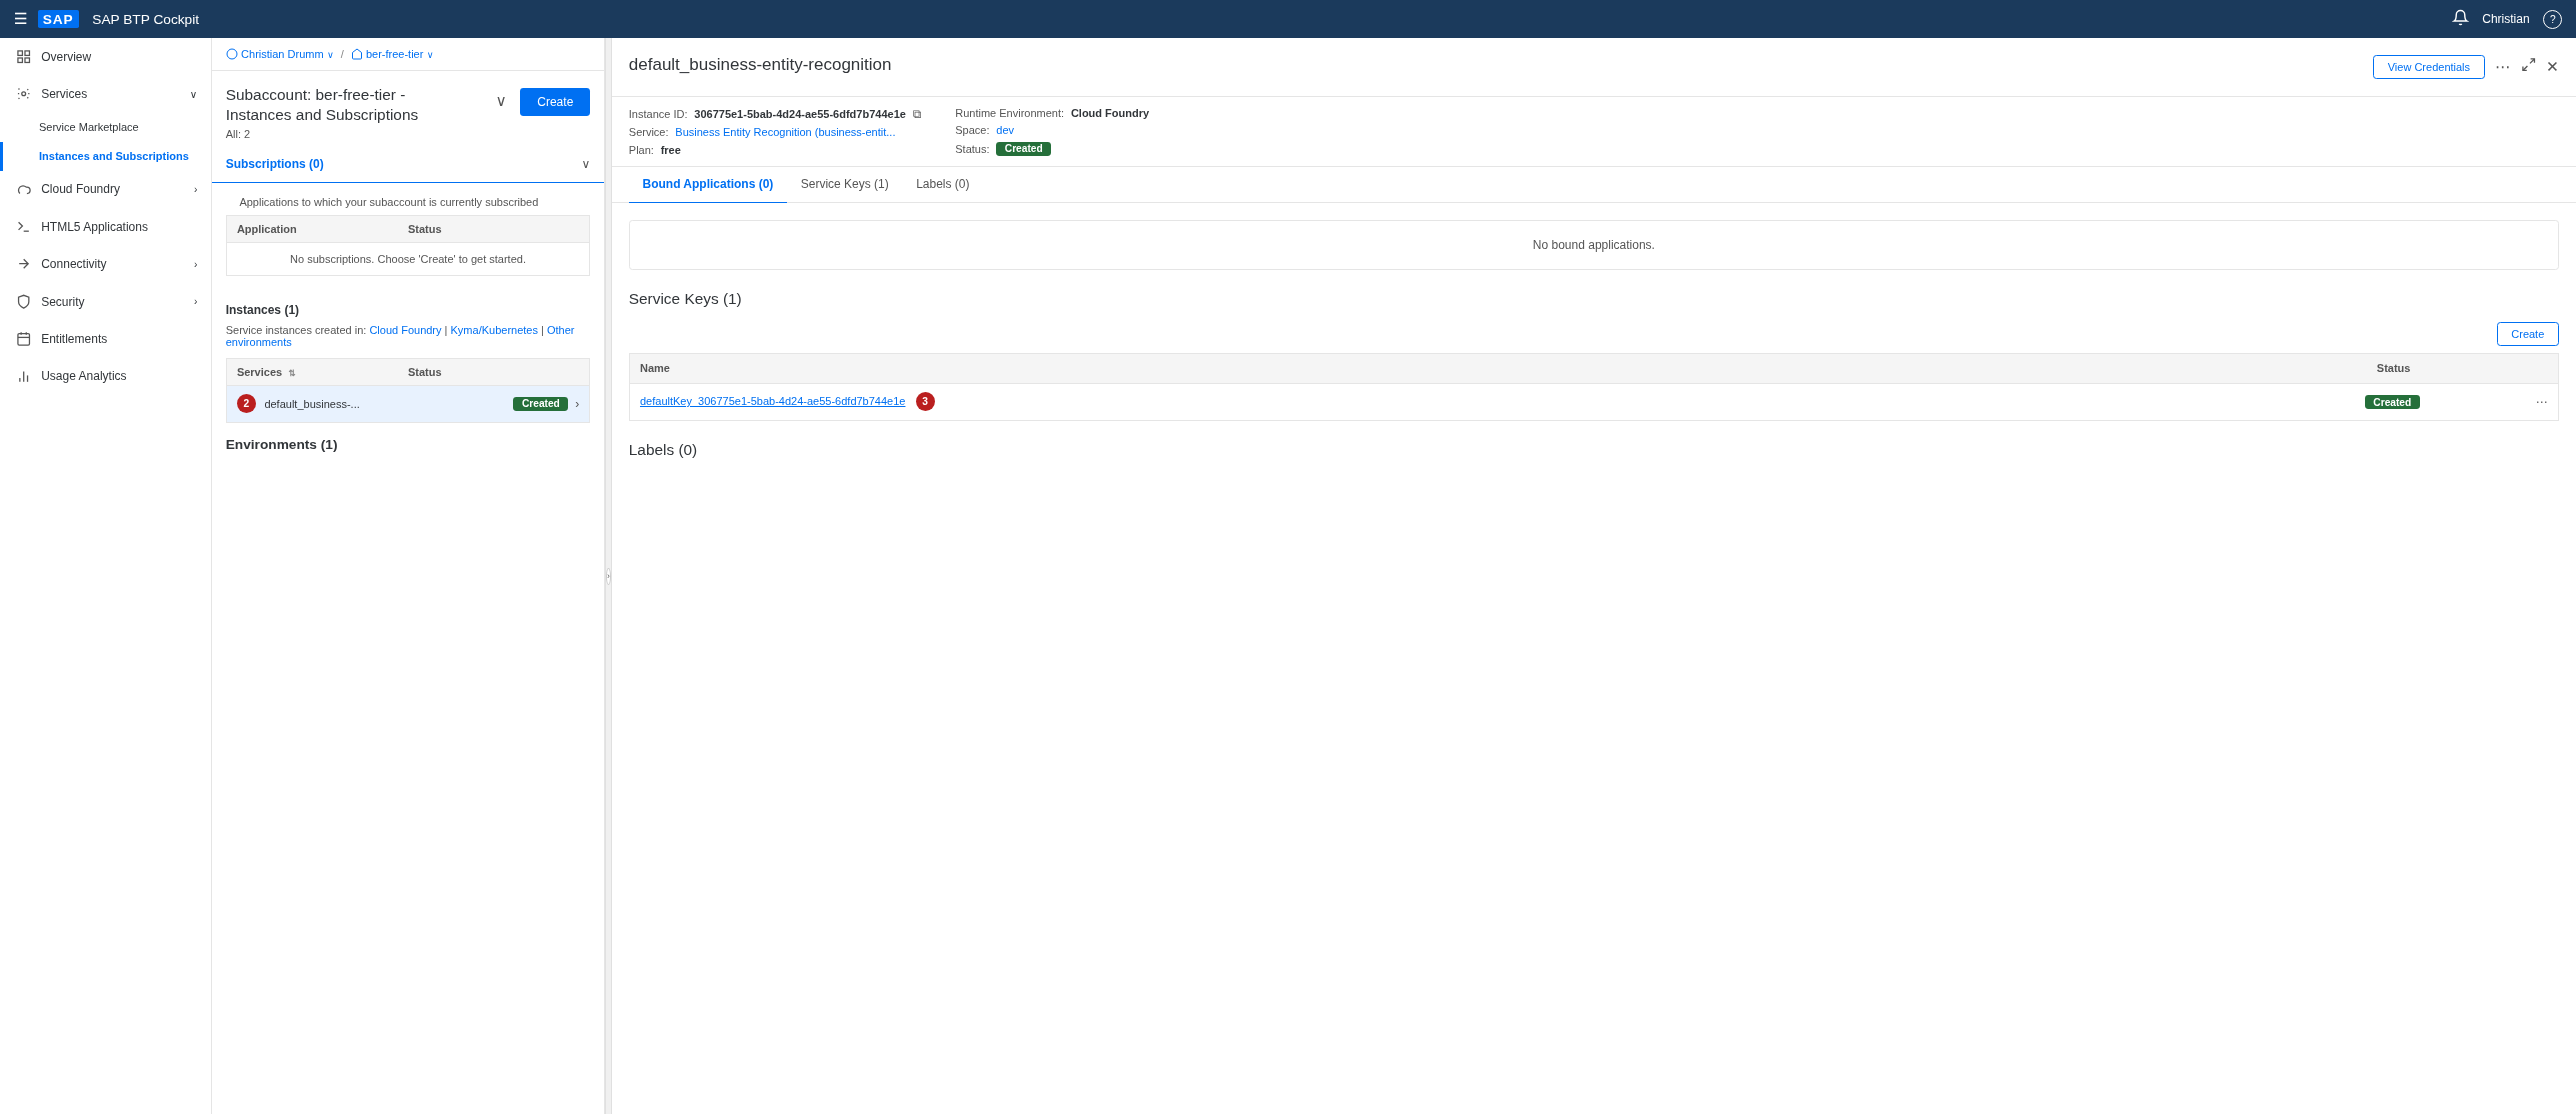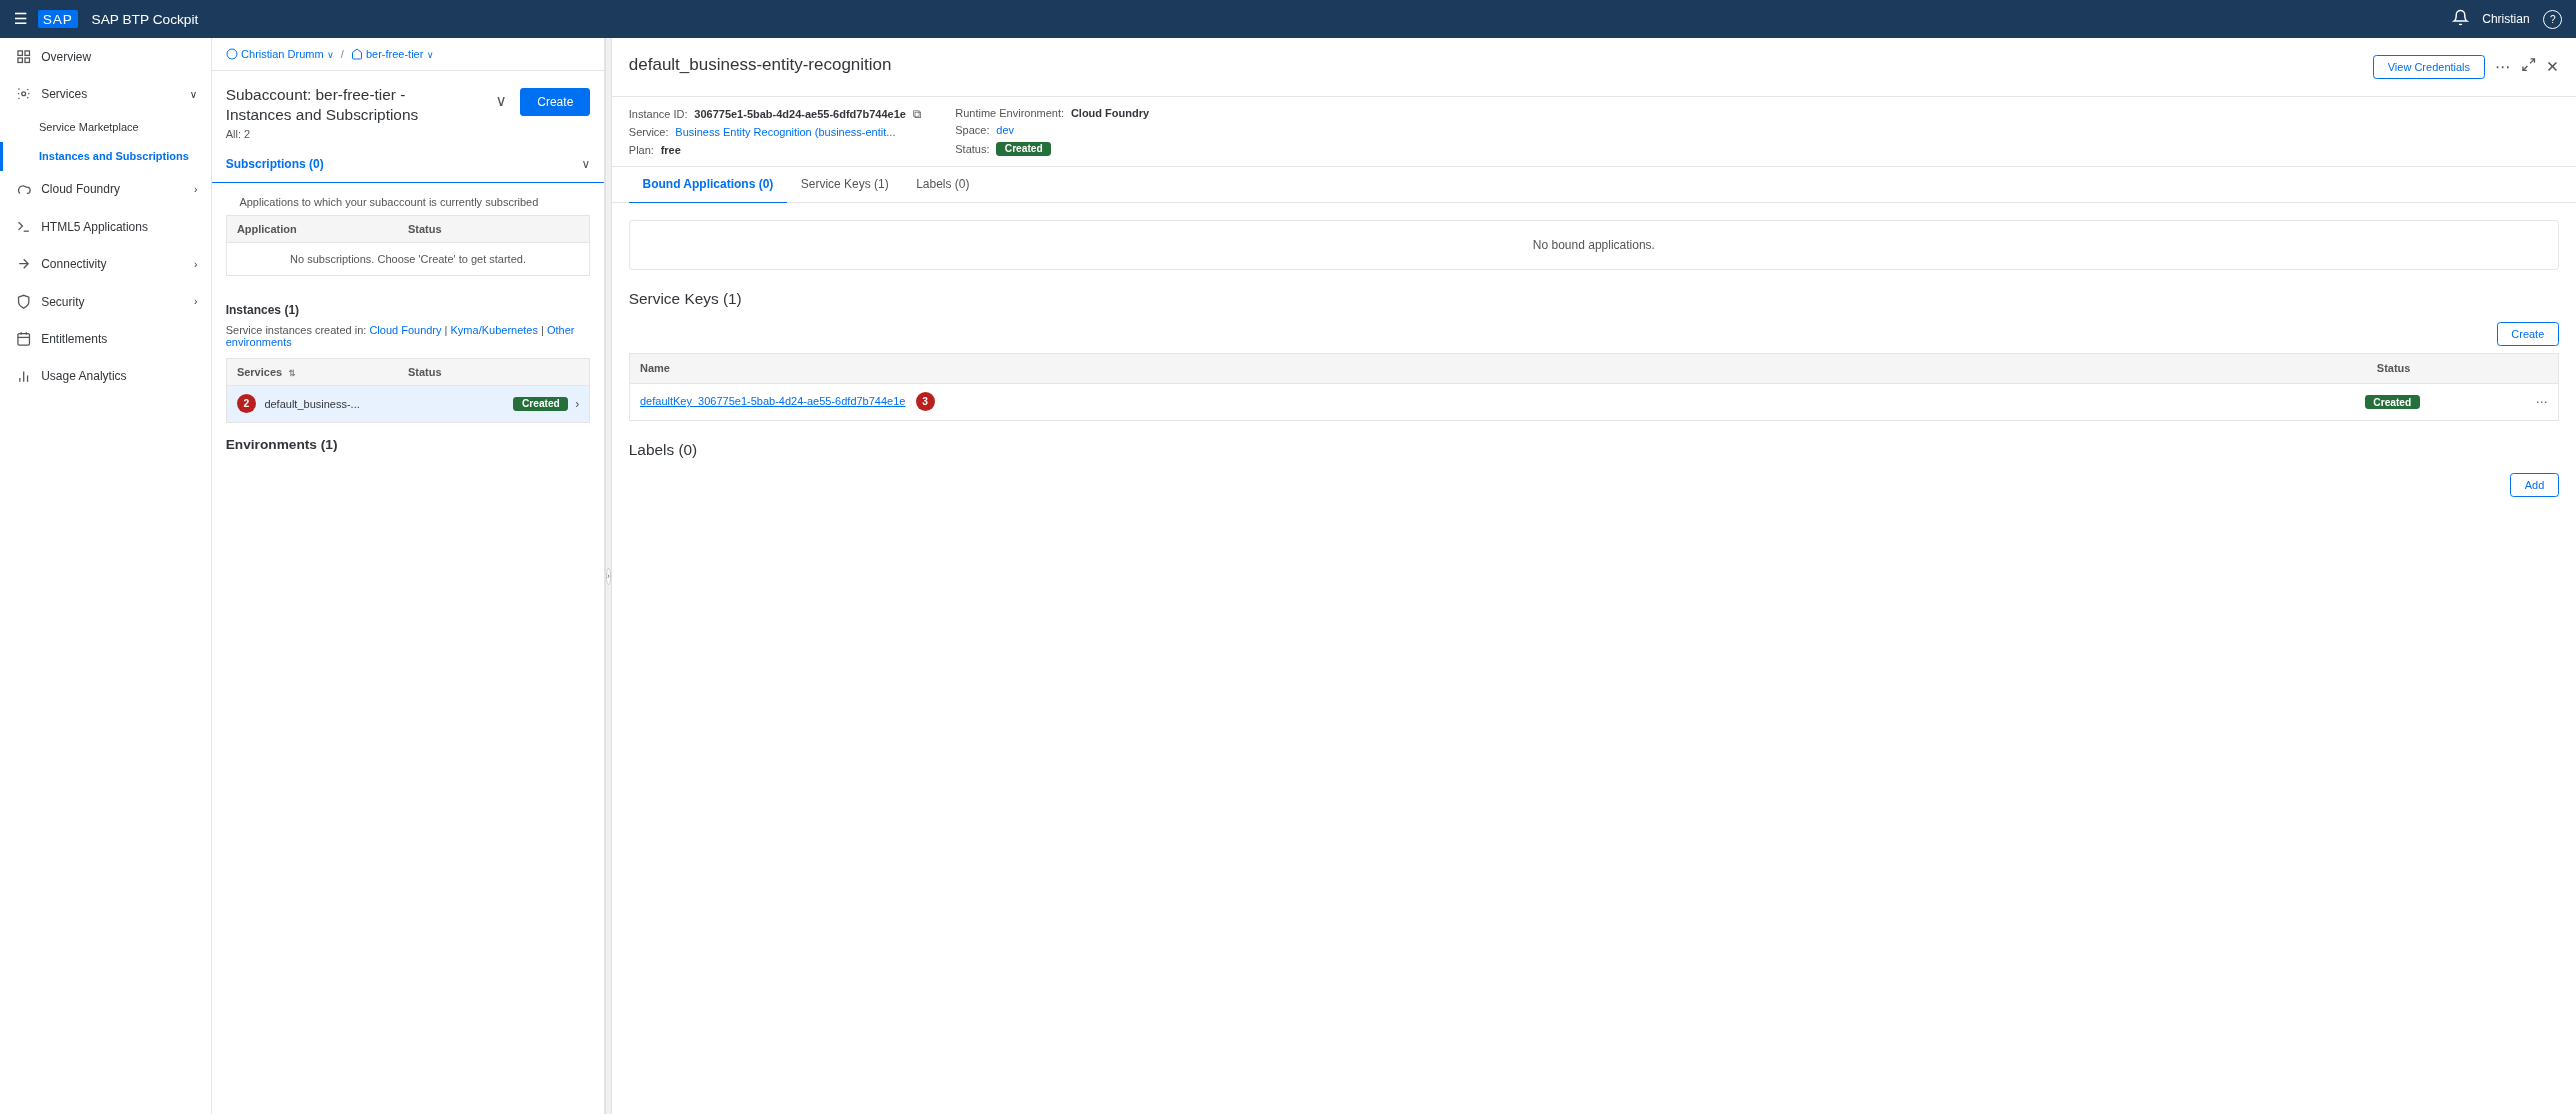"SAP" .sap-logo { font-weight: normal -> bold }
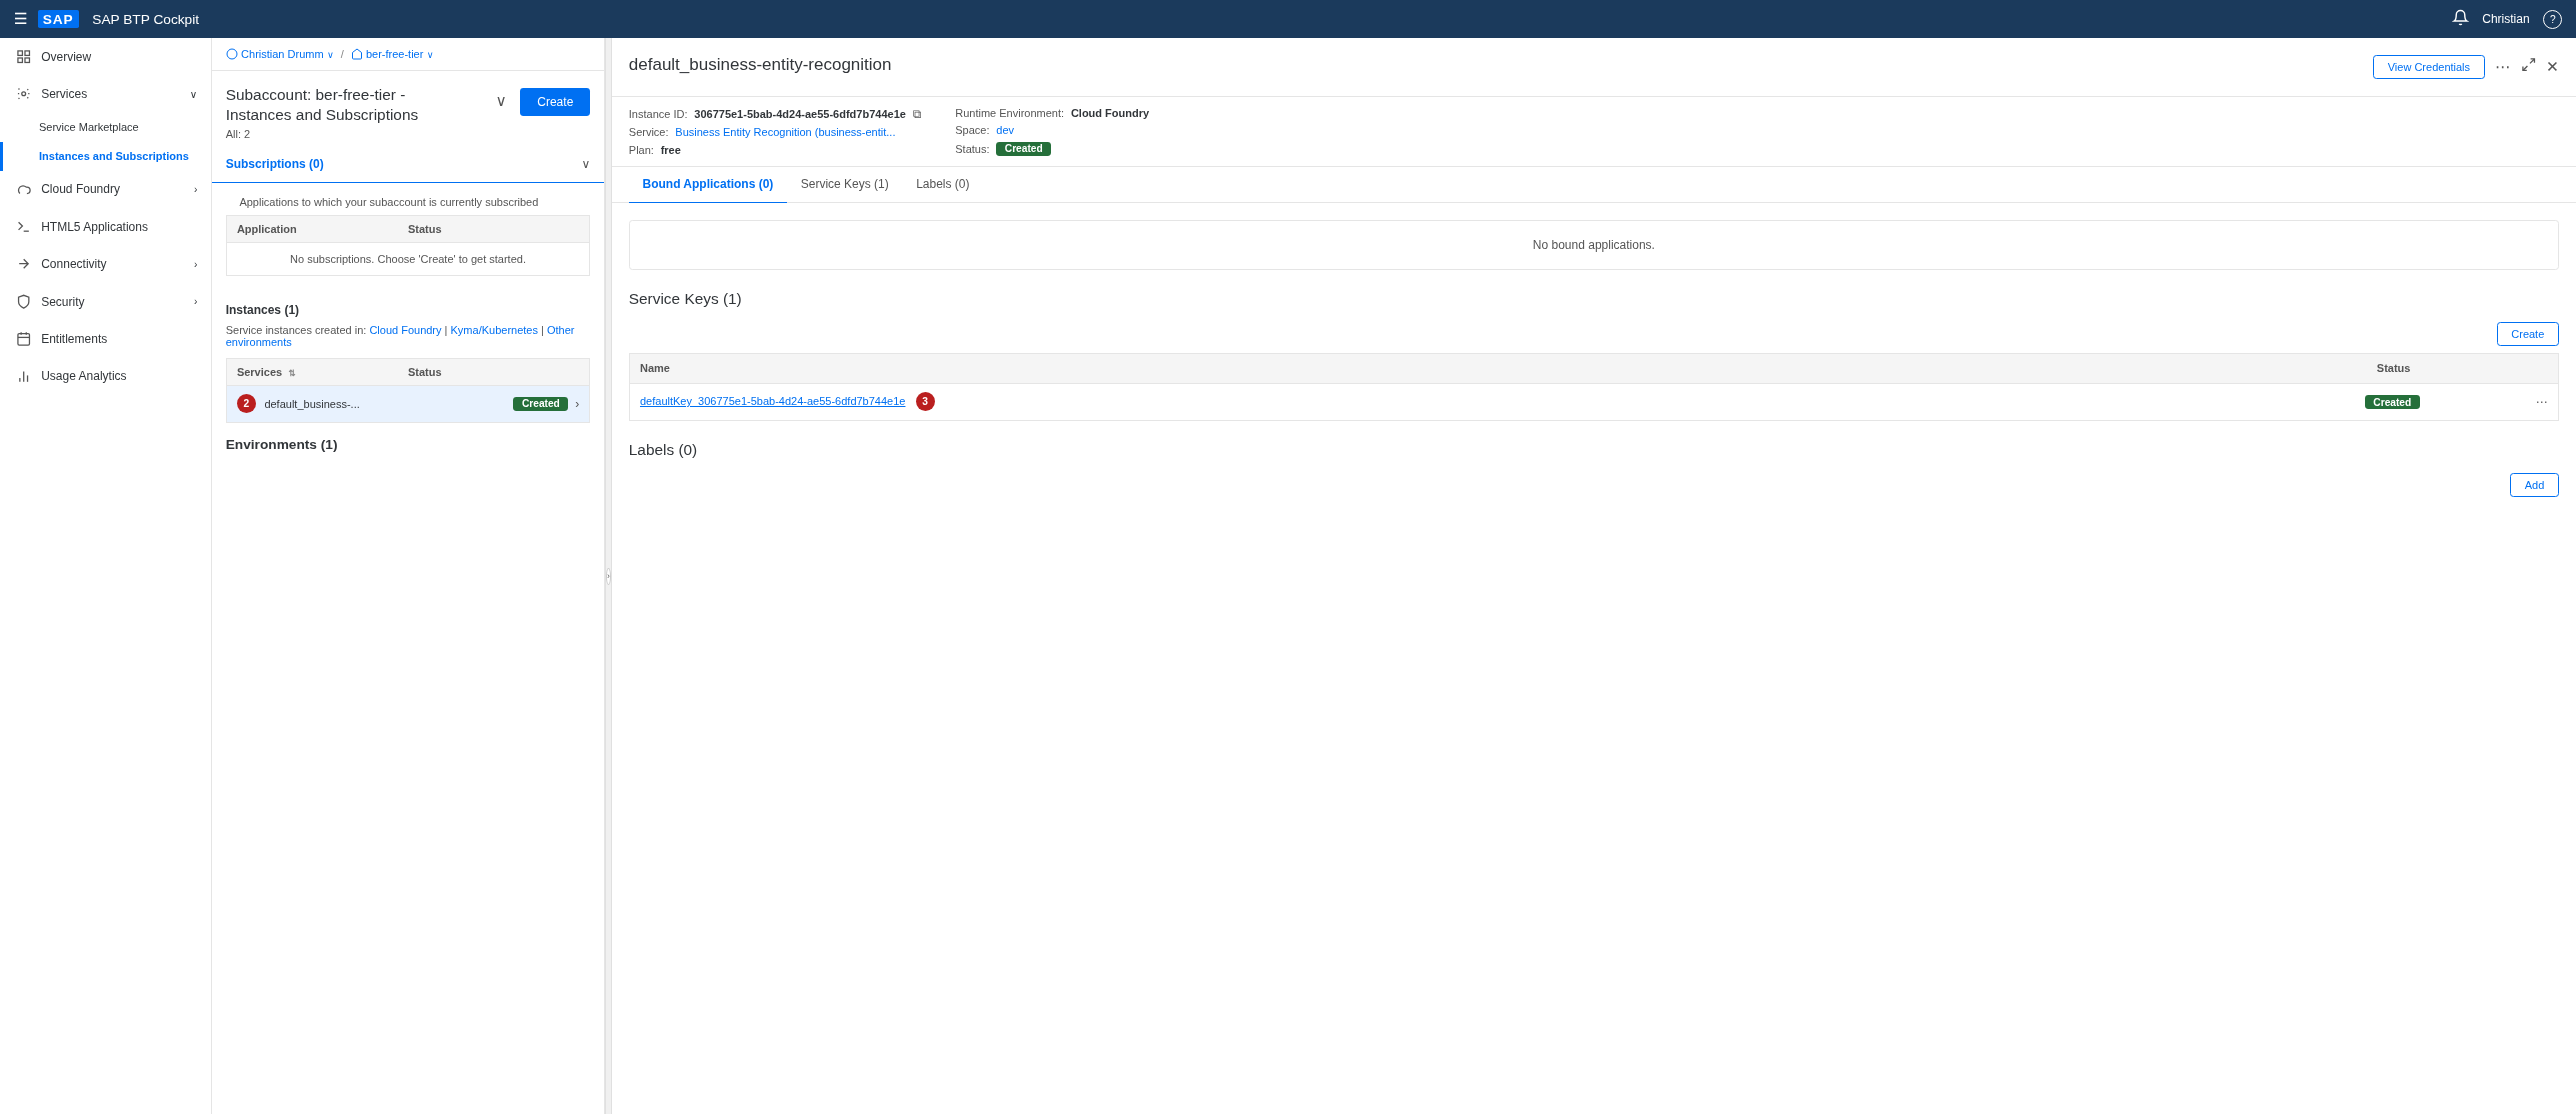"Add" div.labels-toolbar { html: <div> <button>Add</button> </div> -> none }
